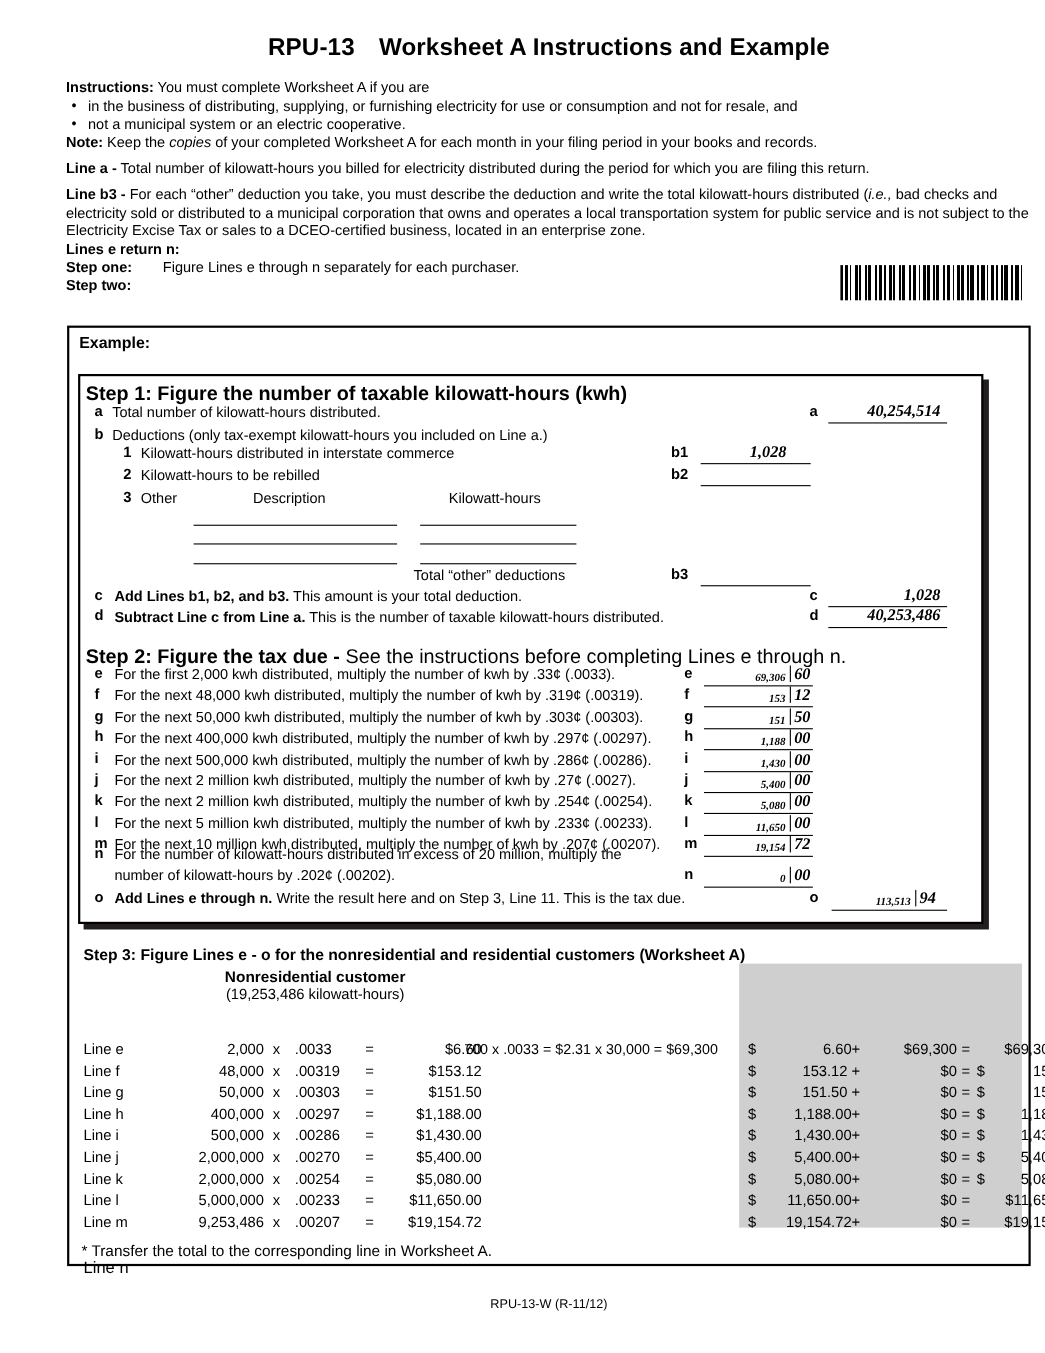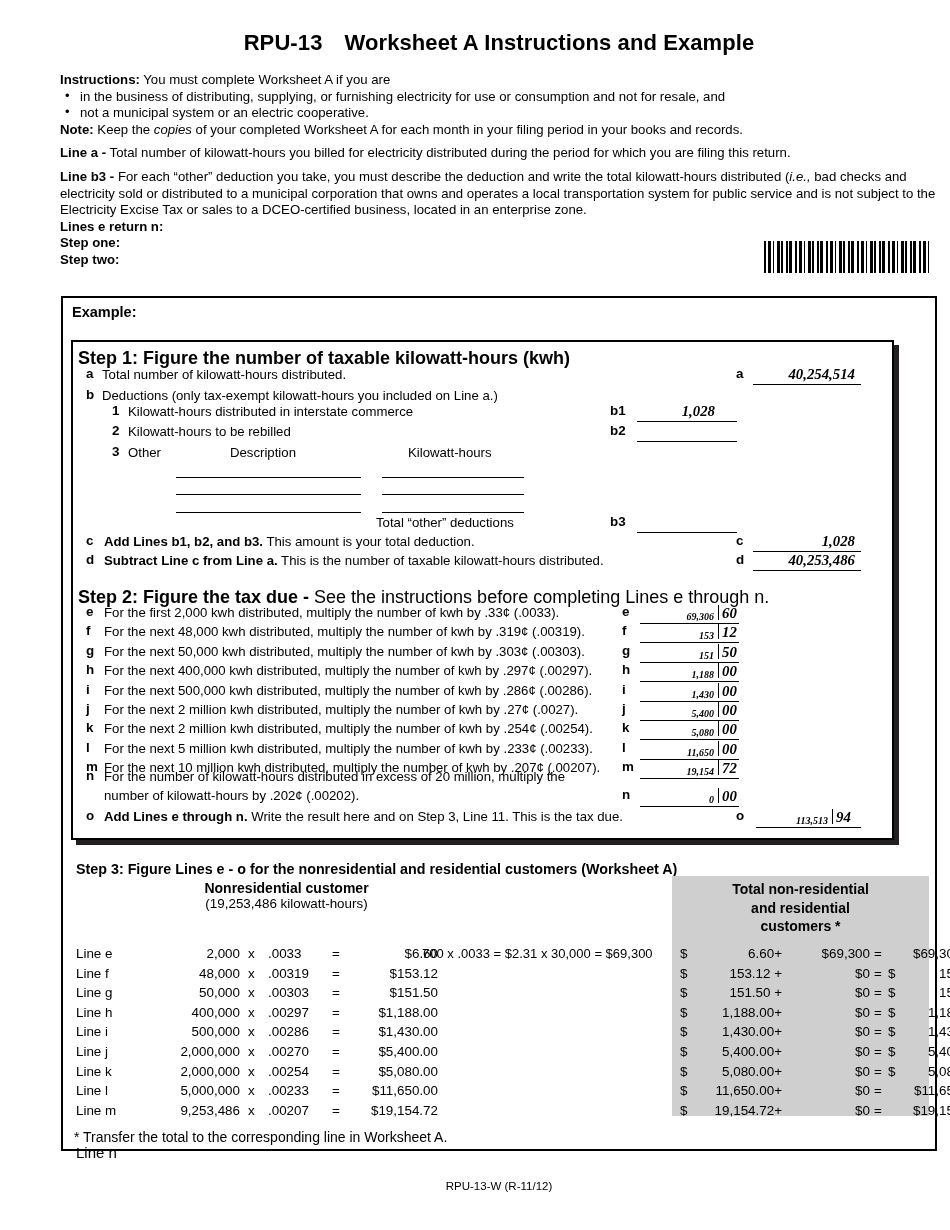"Figure Lines e through n" span { html: none -> <span>Figure Lines e through n separately for each purchaser.</span> }
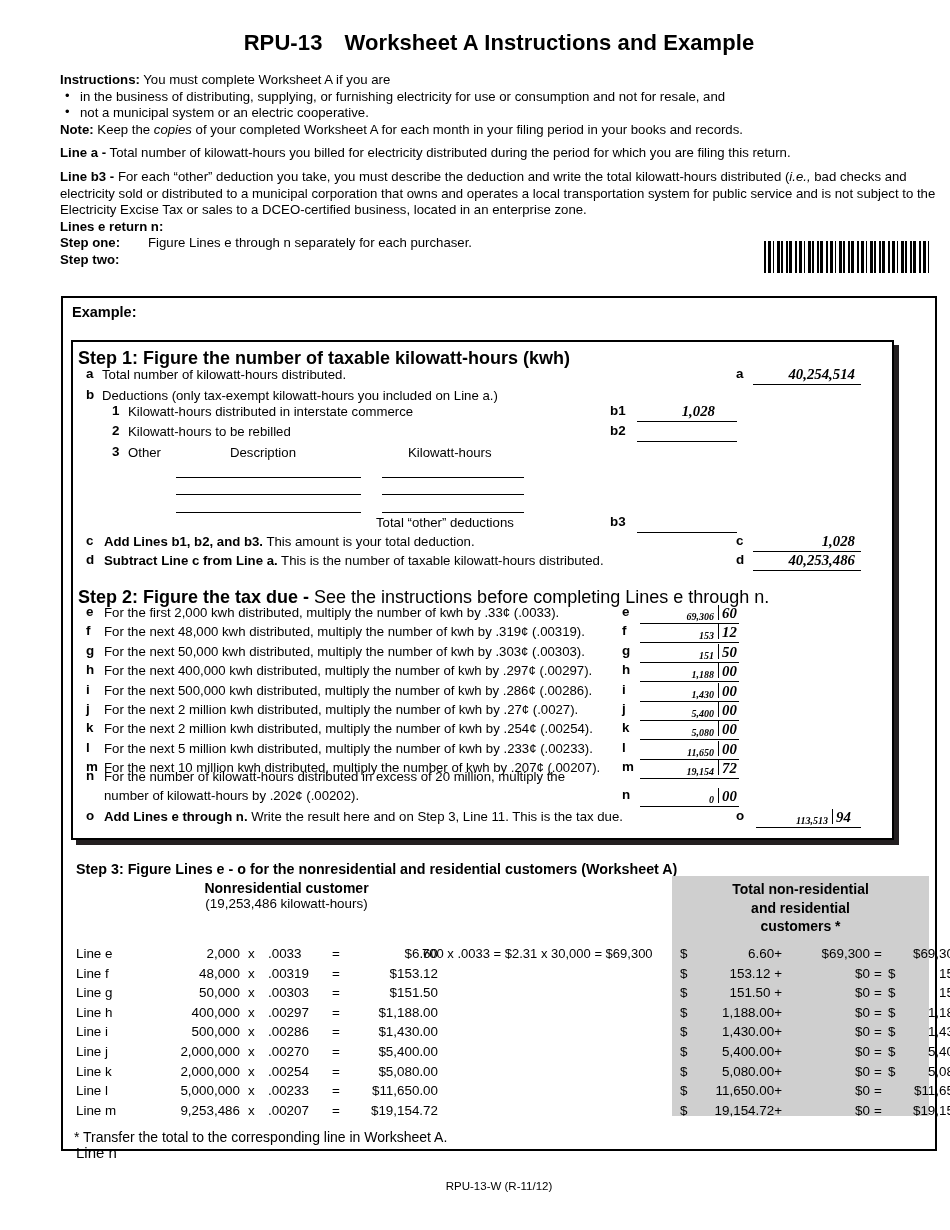"Total non-residential" div.grayhead { html: <div> <span>Total non-residential</span> <span>and residential</span> <span>customers *</span> </div> -> none }
